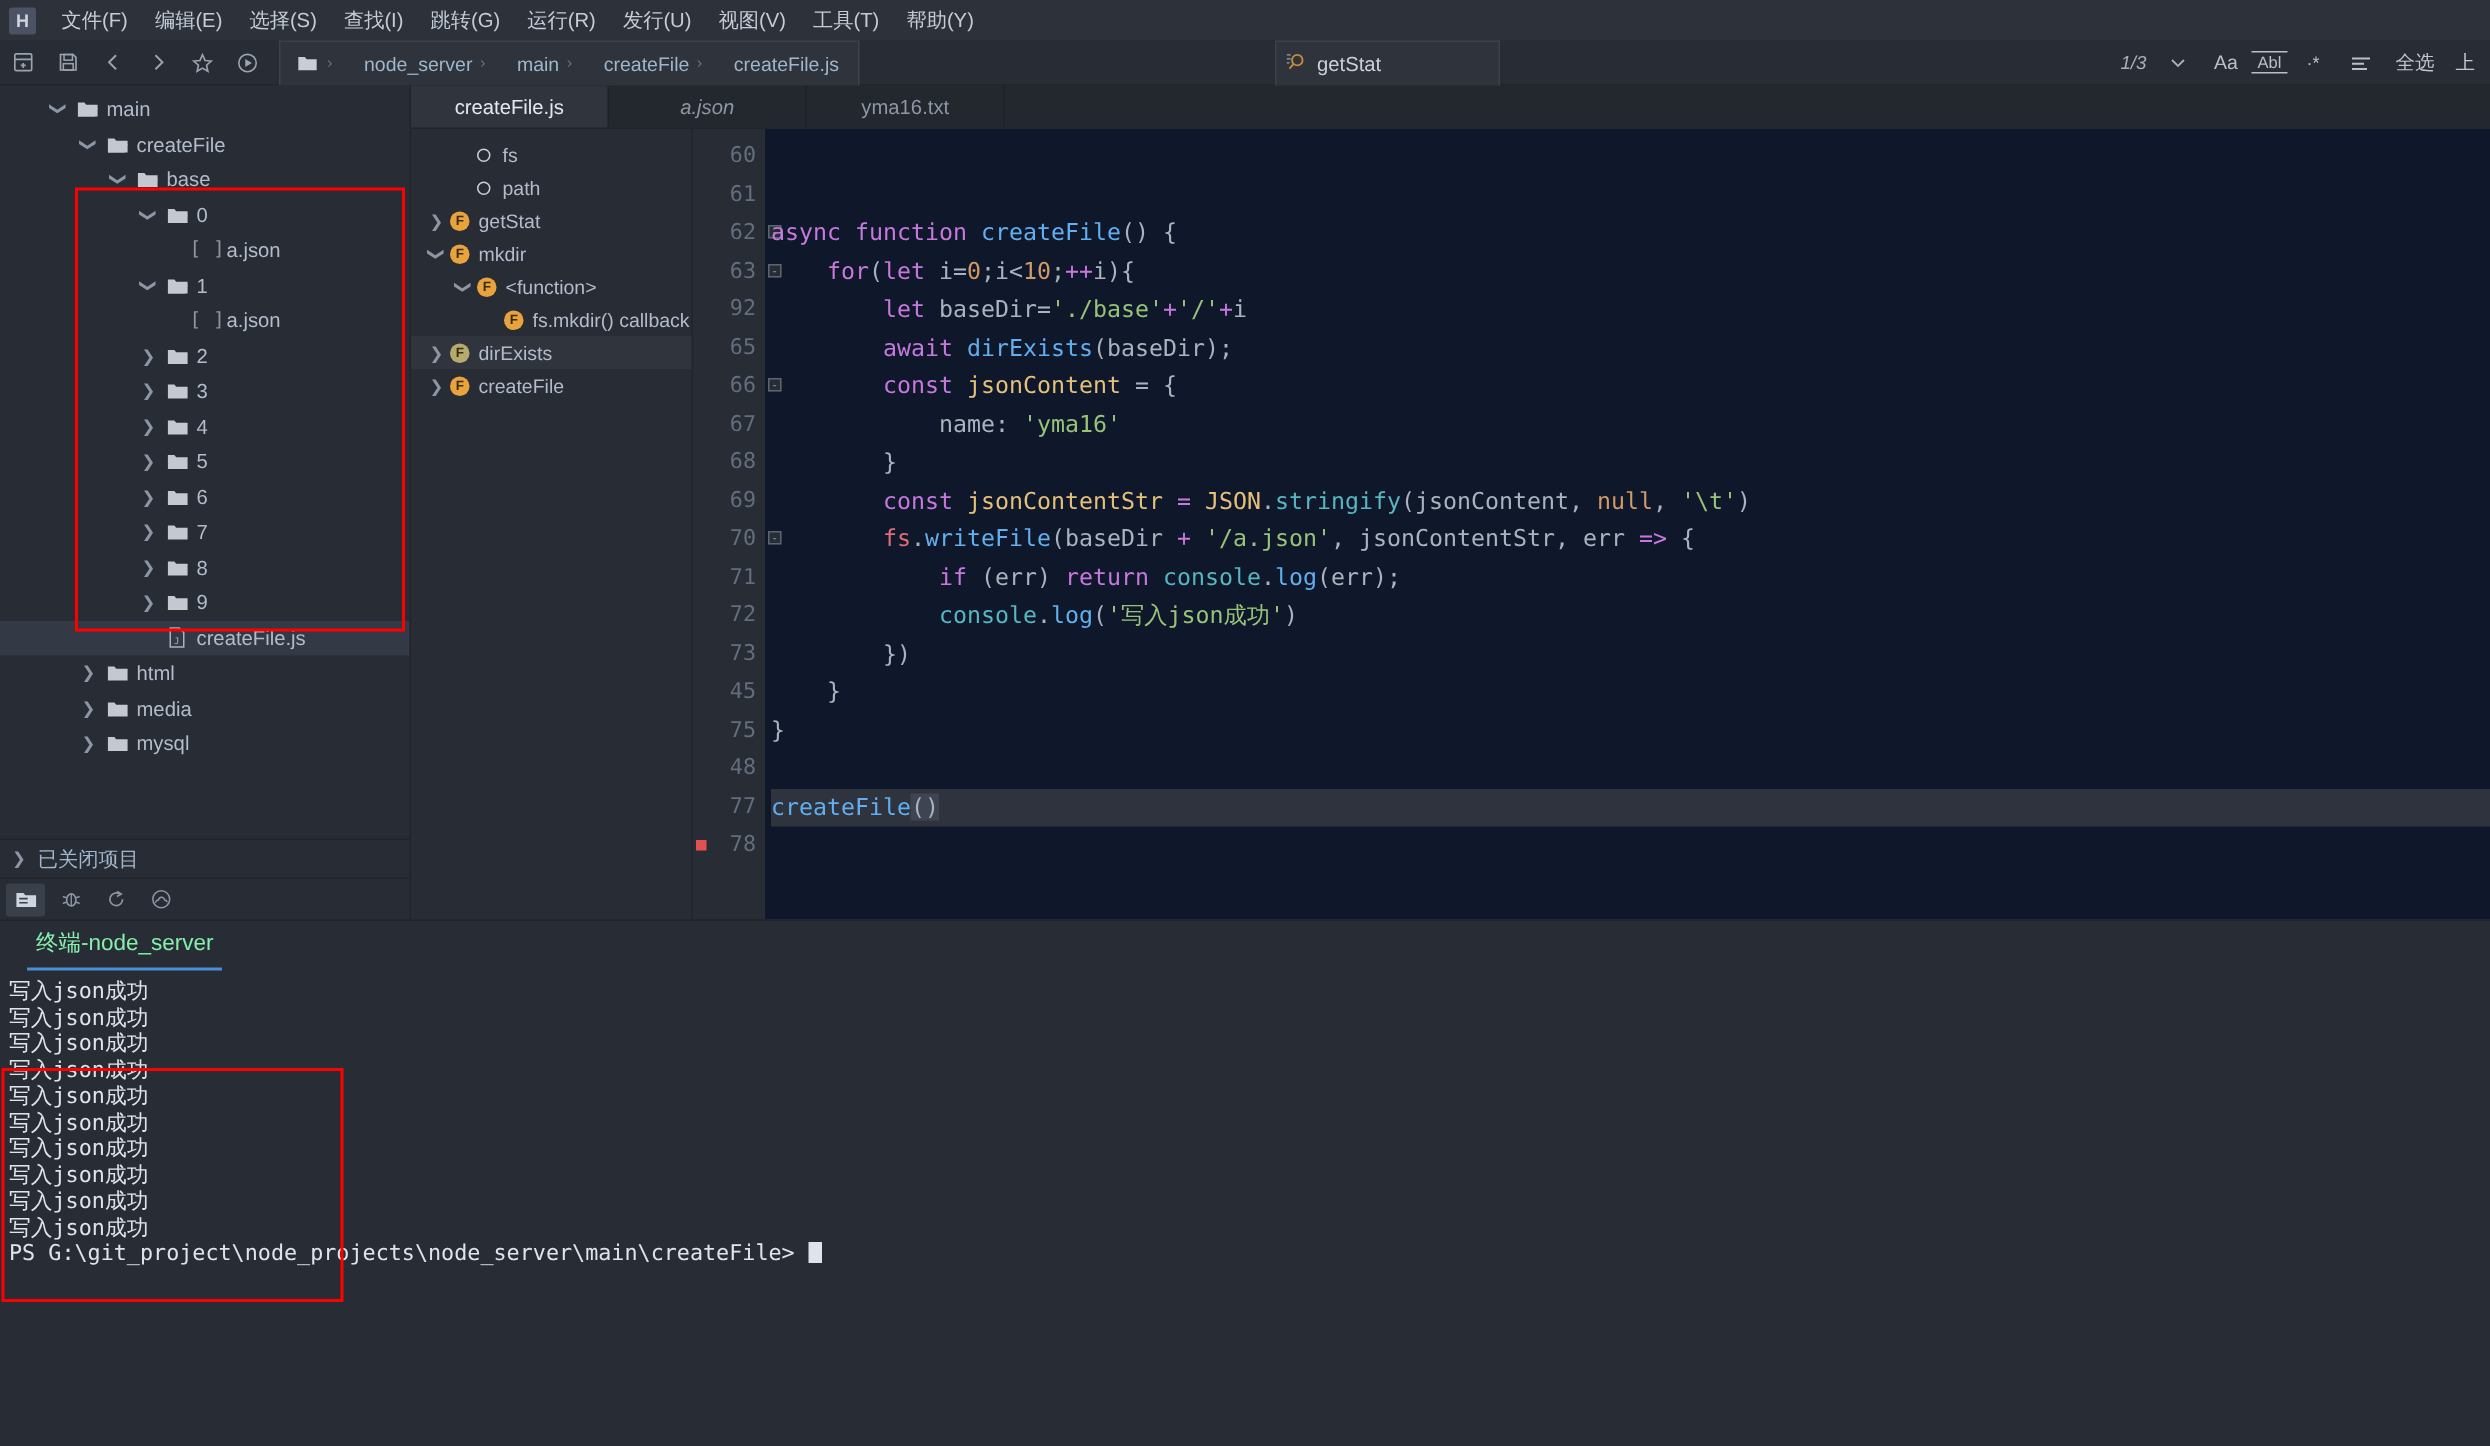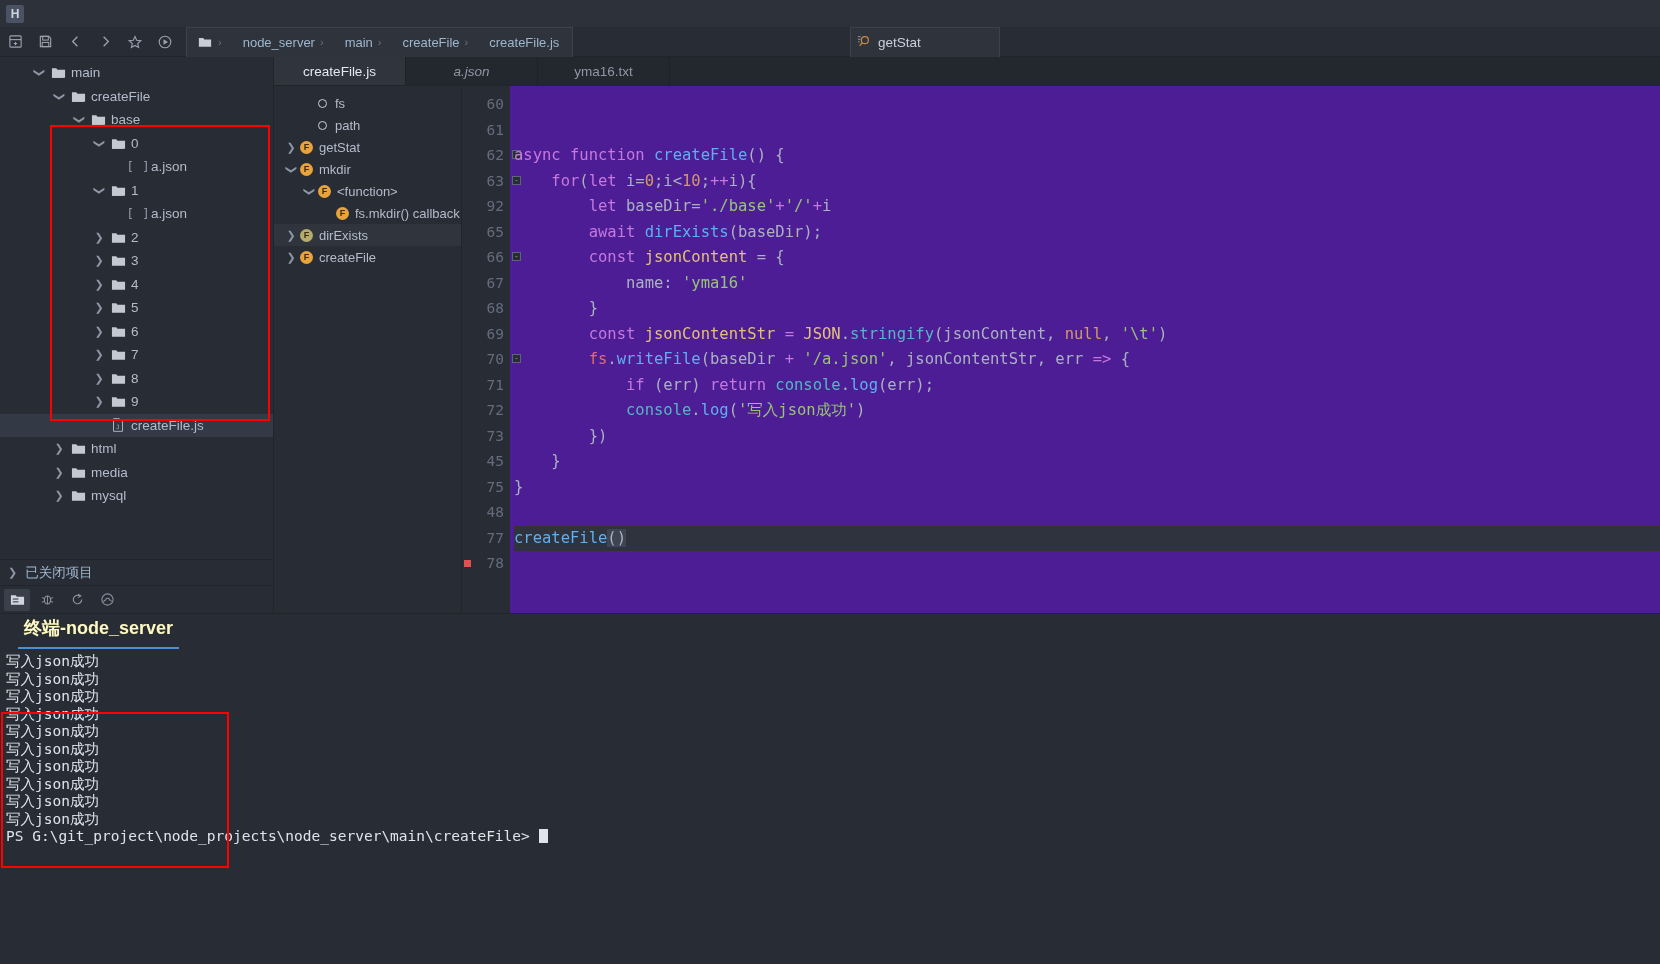"文件(F)" div { html: none -> <div> <div>文件(F)</div> <div>编辑(E)</div> <div>选择(S)</div> <div>查找(I)</div> <div>跳转(G)</div> <div>运行(R)</div> <div>发行(U)</div> <div>视图(V)</div> <div>工具(T)</div> <div>帮助(Y)</div> </div> }
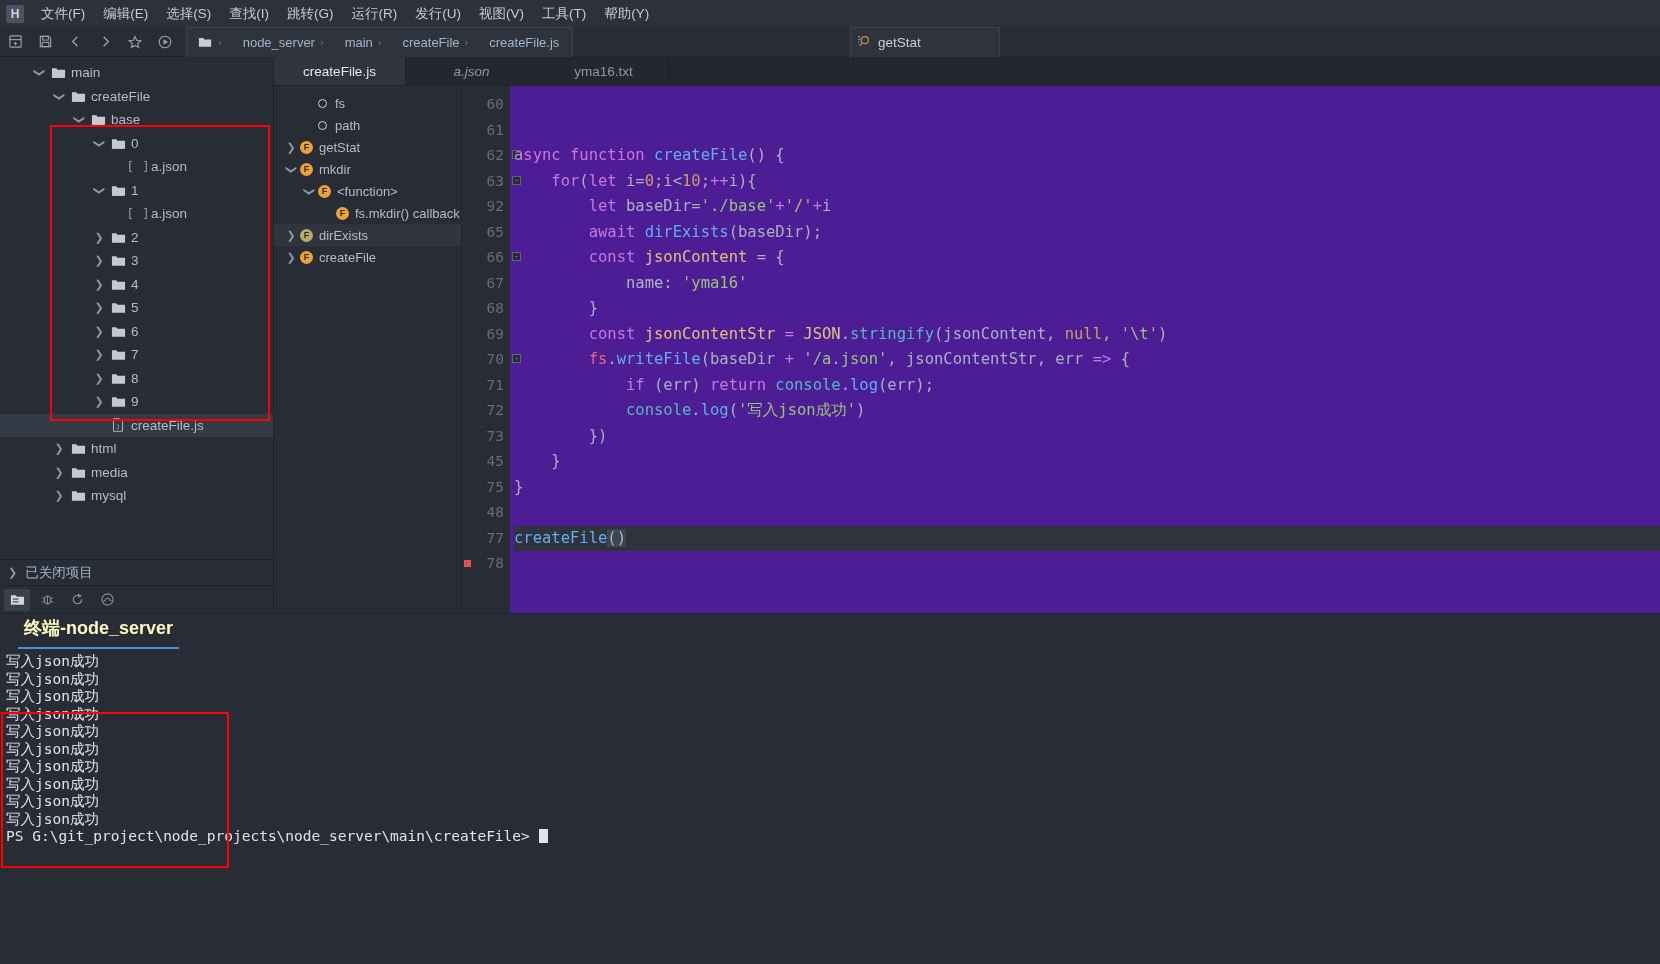"1/3" div.tb-right { html: none -> <div> <span>1/3</span> <span> <svg> <polyline></polyline> </svg> </span> <span>Aa</span> <span>Abl</span> <span>·*</span> <span> <svg> <line></line> <line></line> <line></line> </svg> </span> <span>全选</span> <span>上</span> </div> }
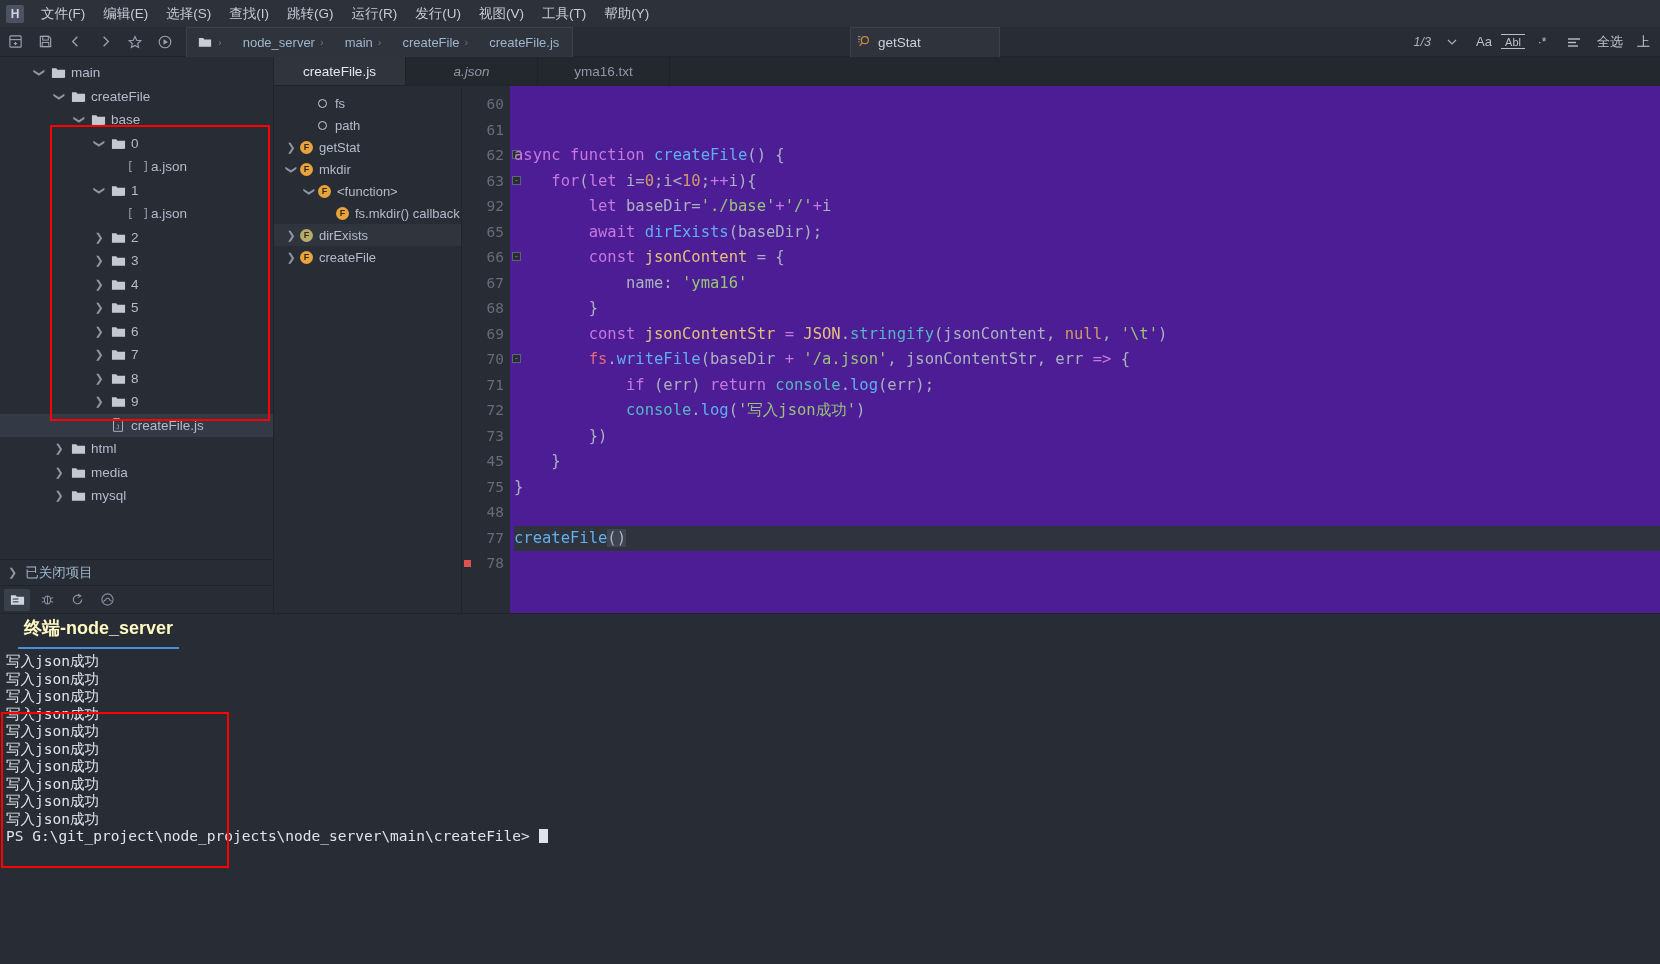"60" .code { background: #4c1d95 -> #0f172a }
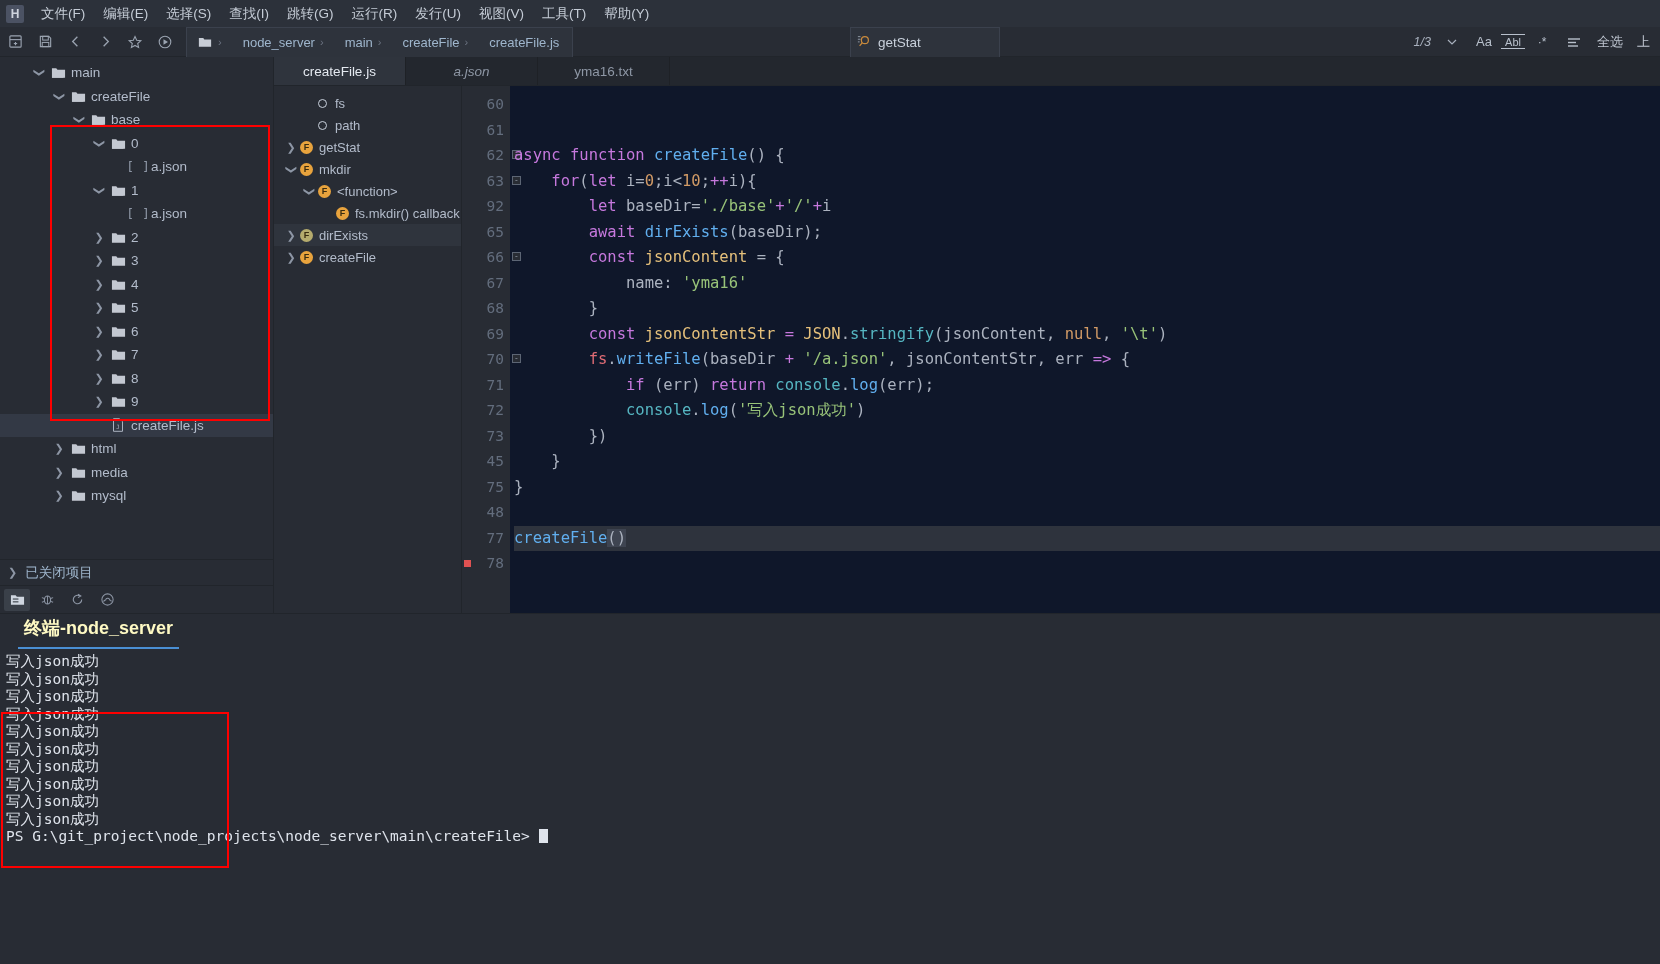"终端-node_server" .ctab { color: #fef9c3 -> #86efac; font-size: 18px -> 15px; font-weight: bold -> none }
